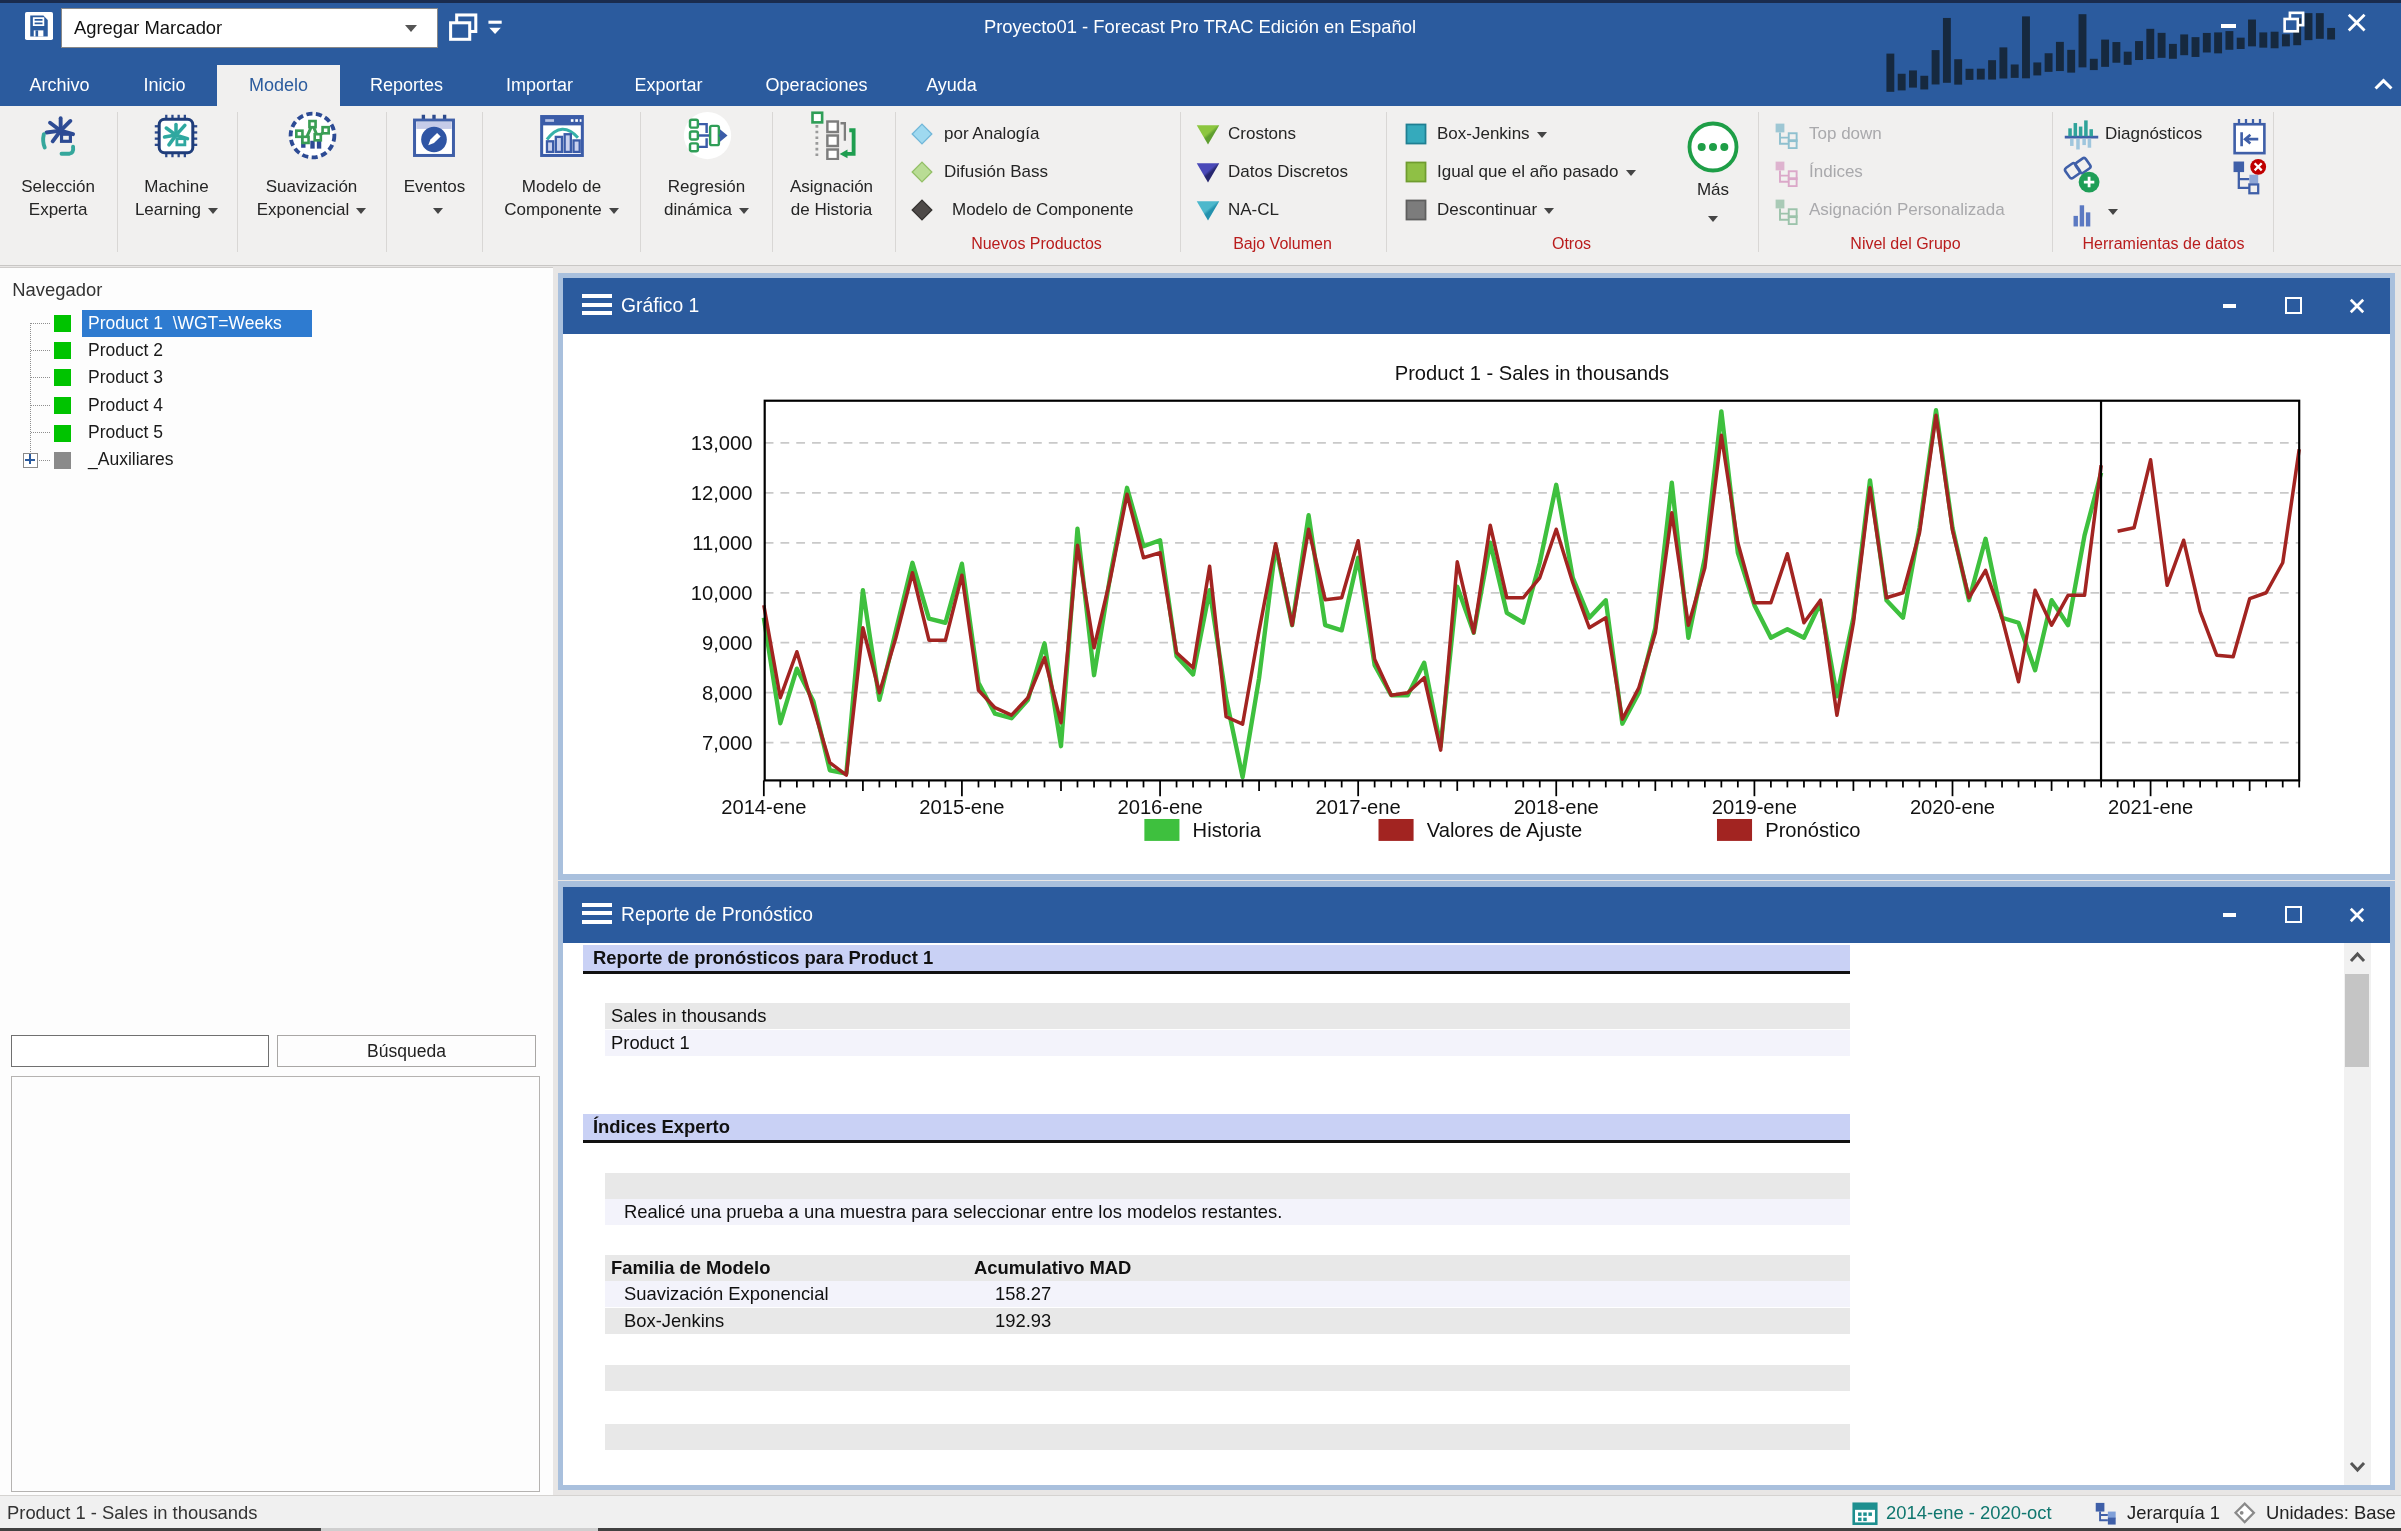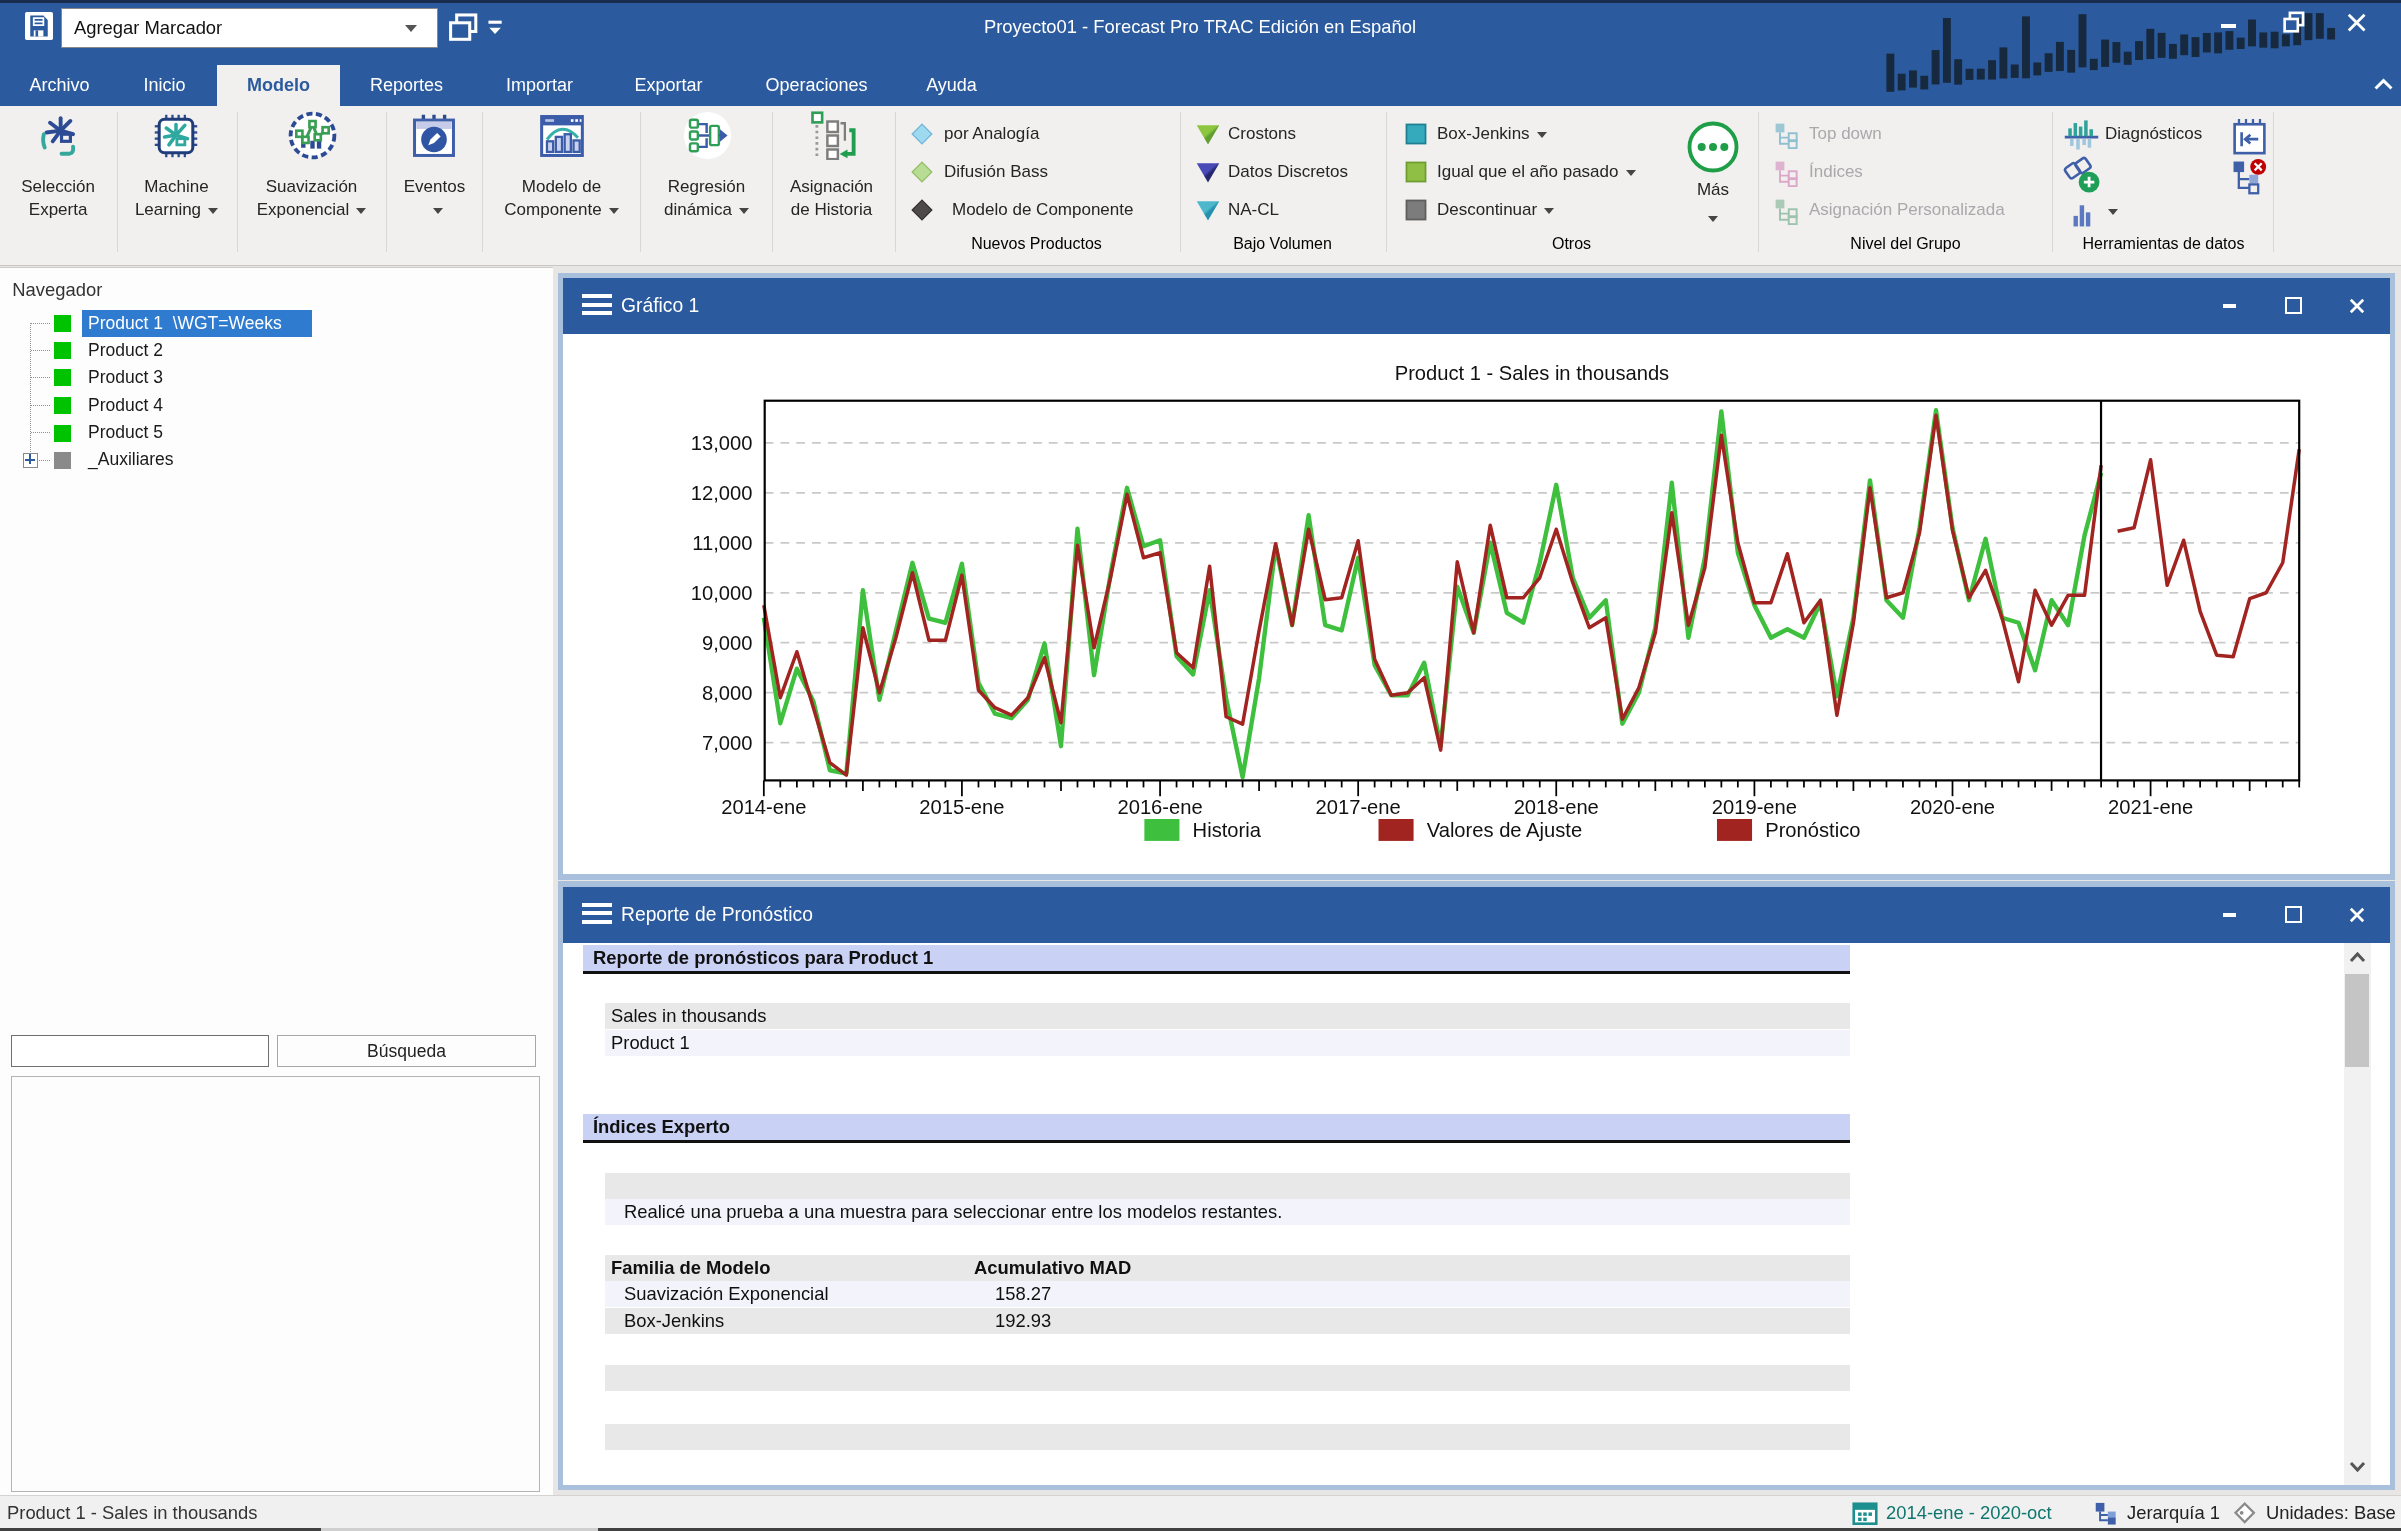"Modelo" div.tab { font-weight: bold -> normal }
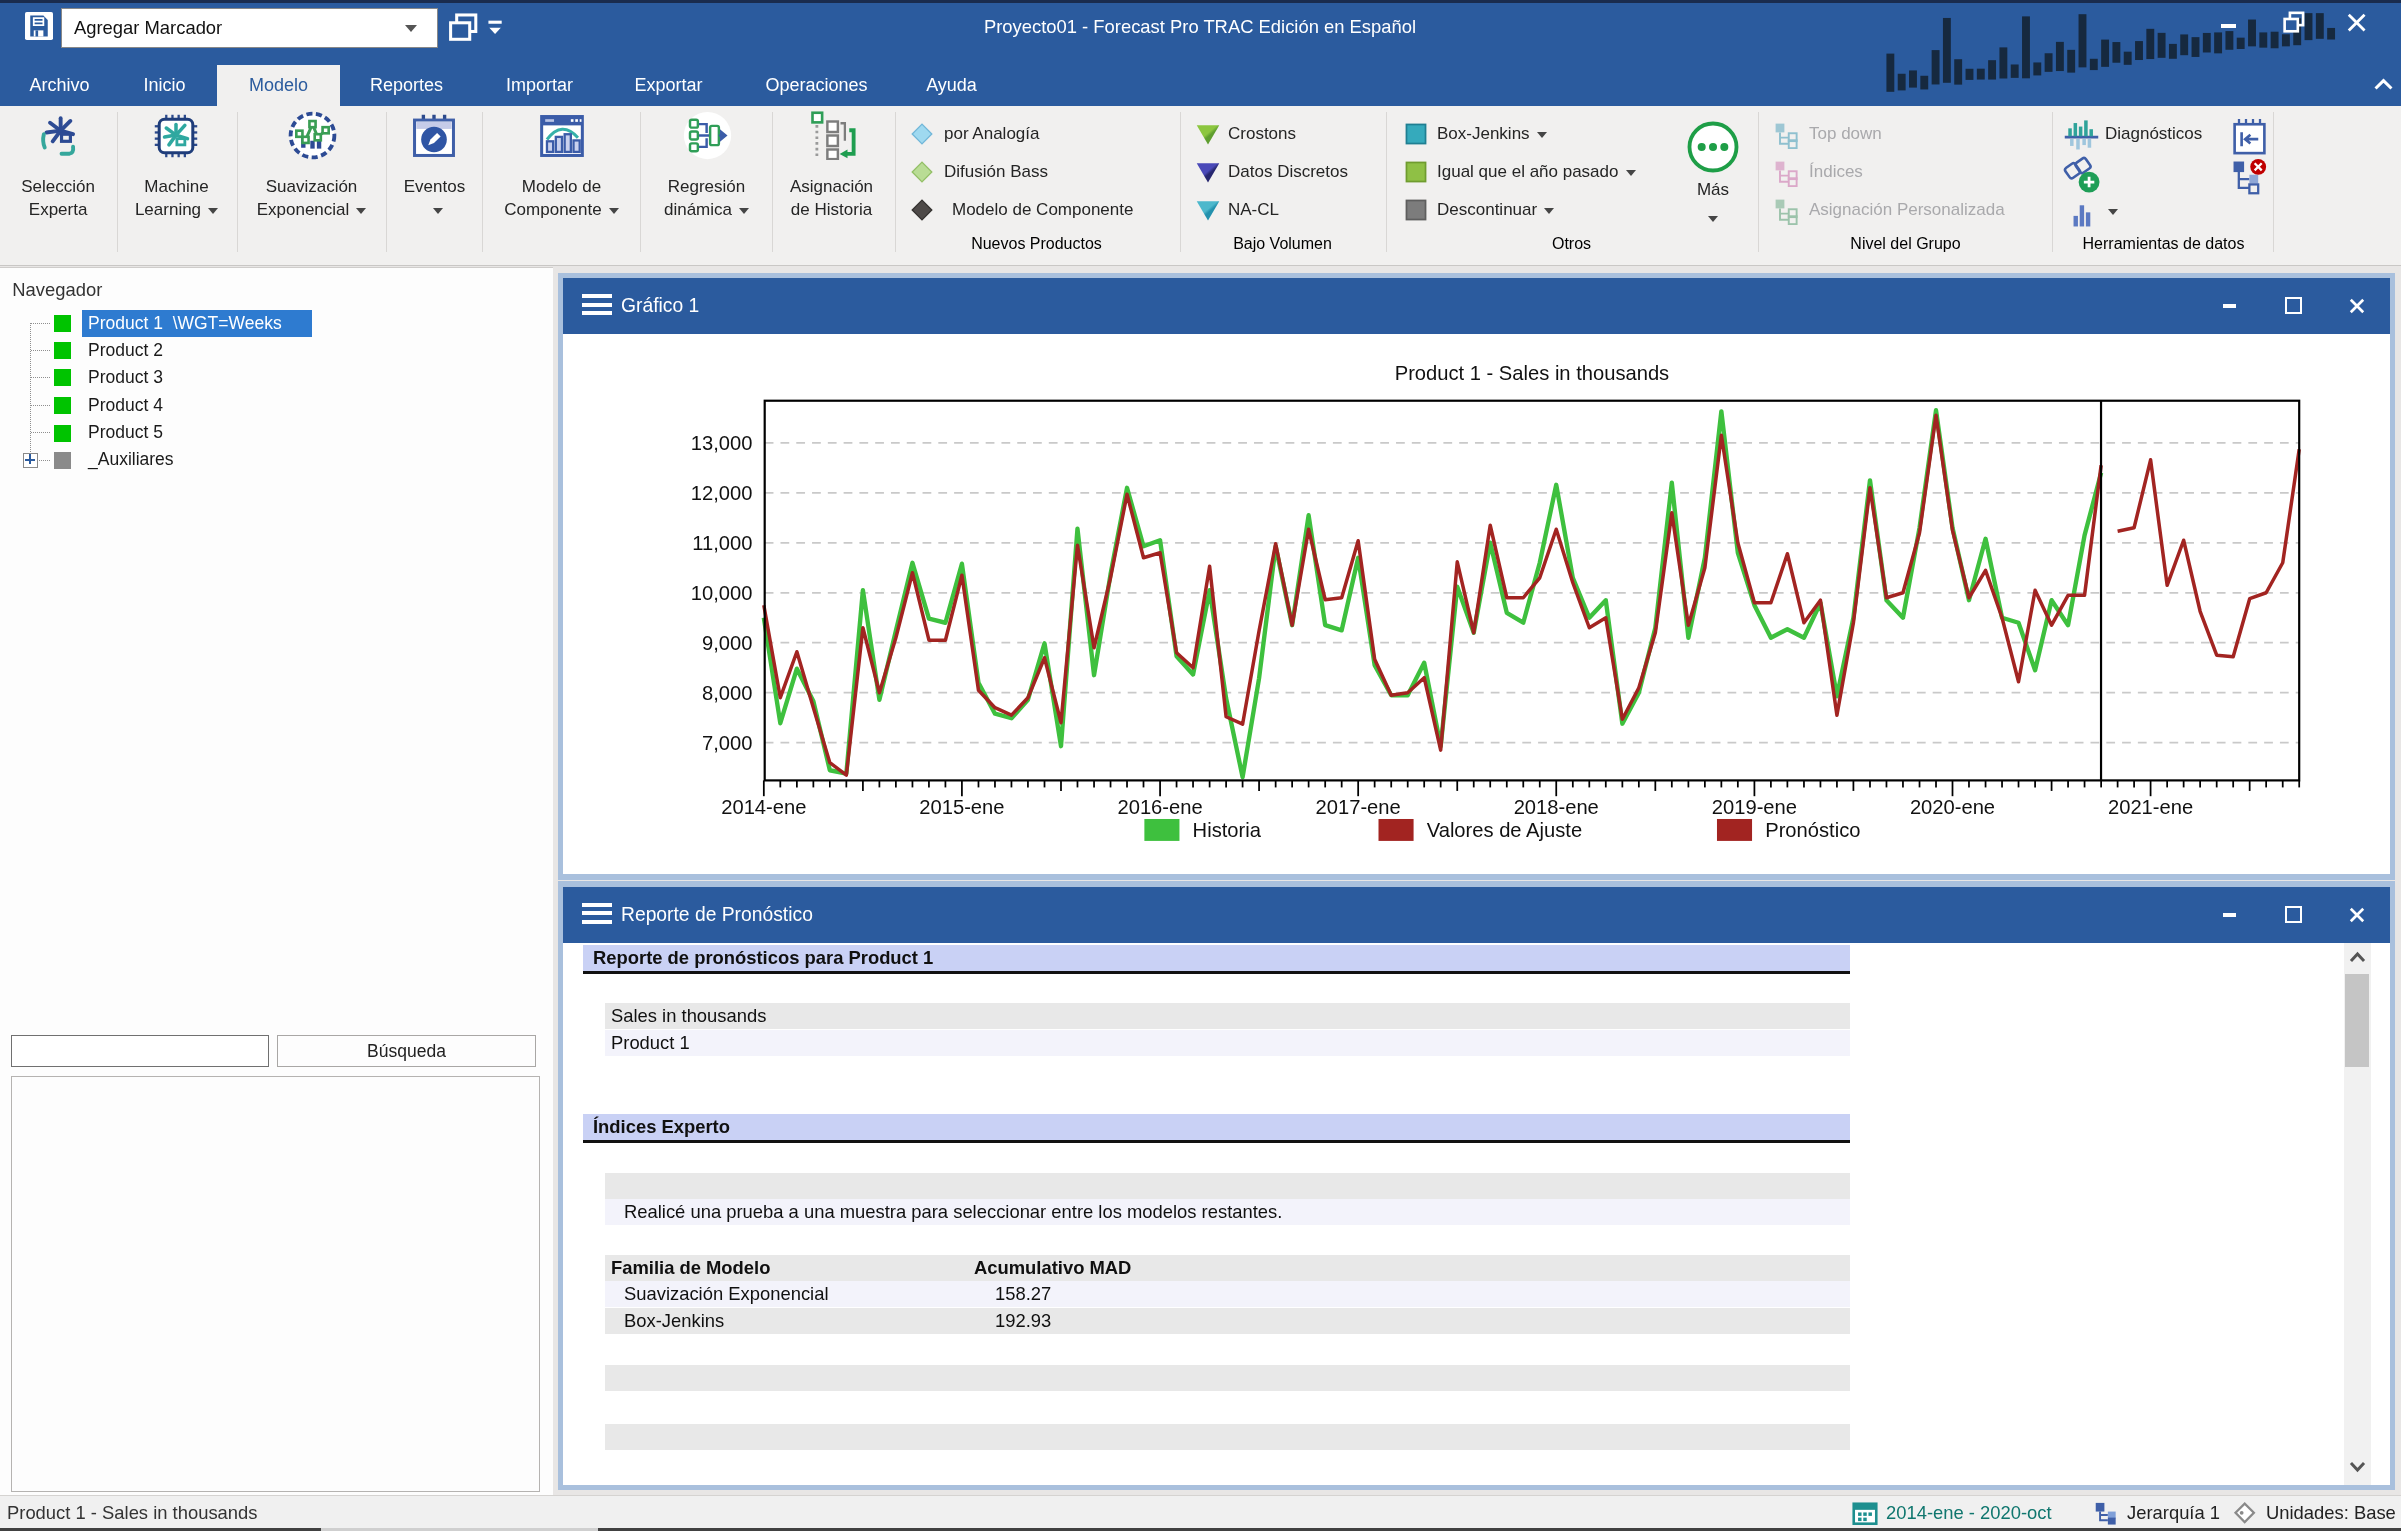"Nuevos Productos" .grp { color: #000000 -> #b91c1c }
